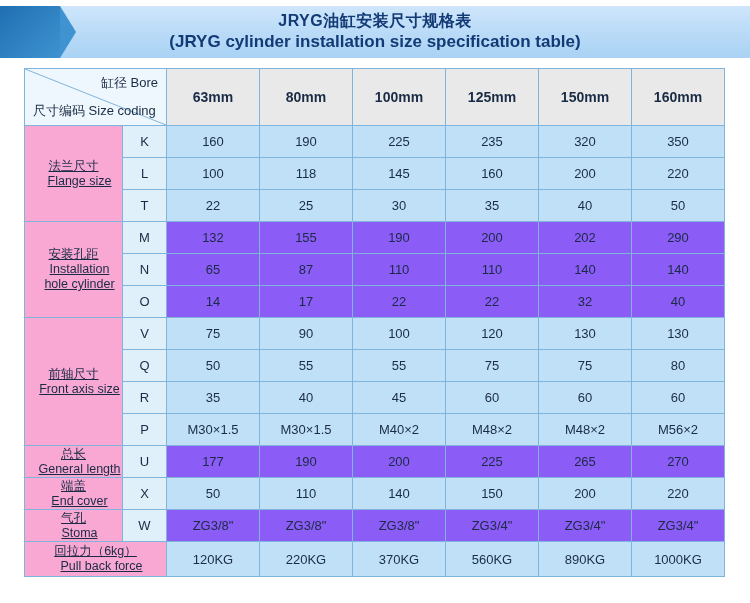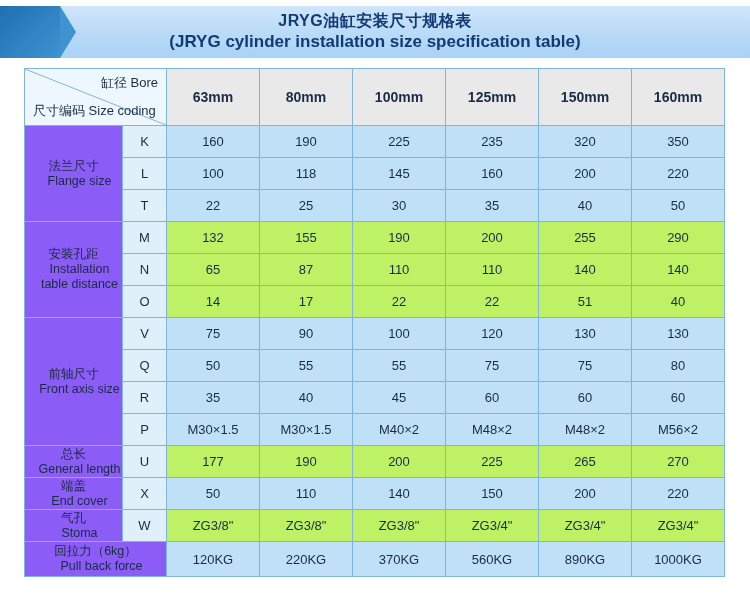"法兰尺寸" .grp { background: #8b5cf6 -> #f9a8d4; text-decoration: none -> underline }
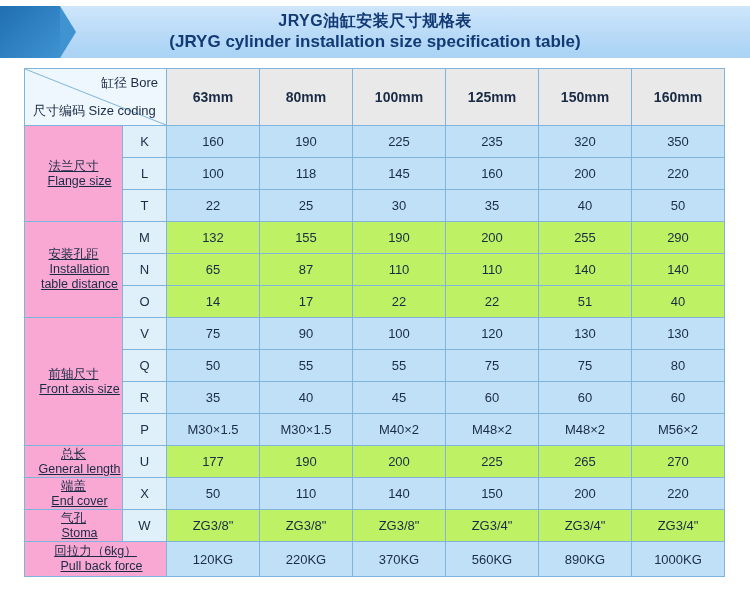"132" .val.alt { background: #bef264 -> #8b5cf6 }
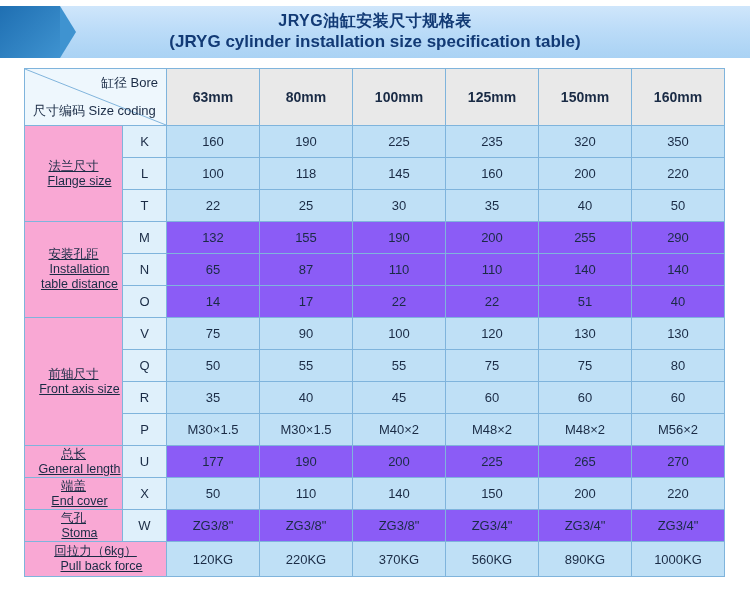"255" td.val { text: 255 -> 202 }
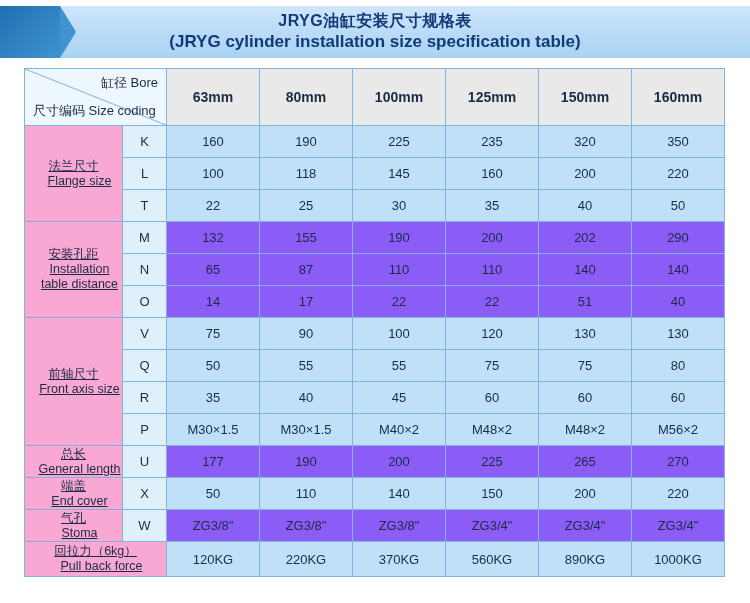"Installation table distance" span.en { text: table distance -> hole cylinder }
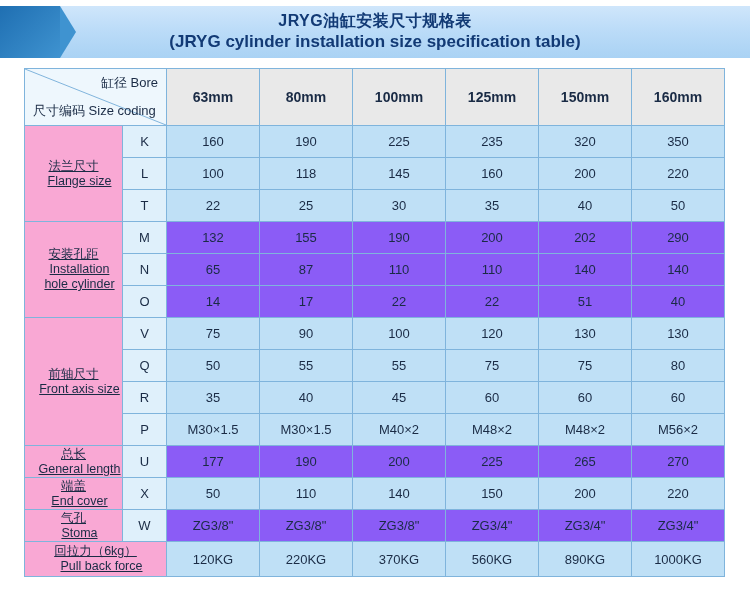"51" td.val { text: 51 -> 32 }
